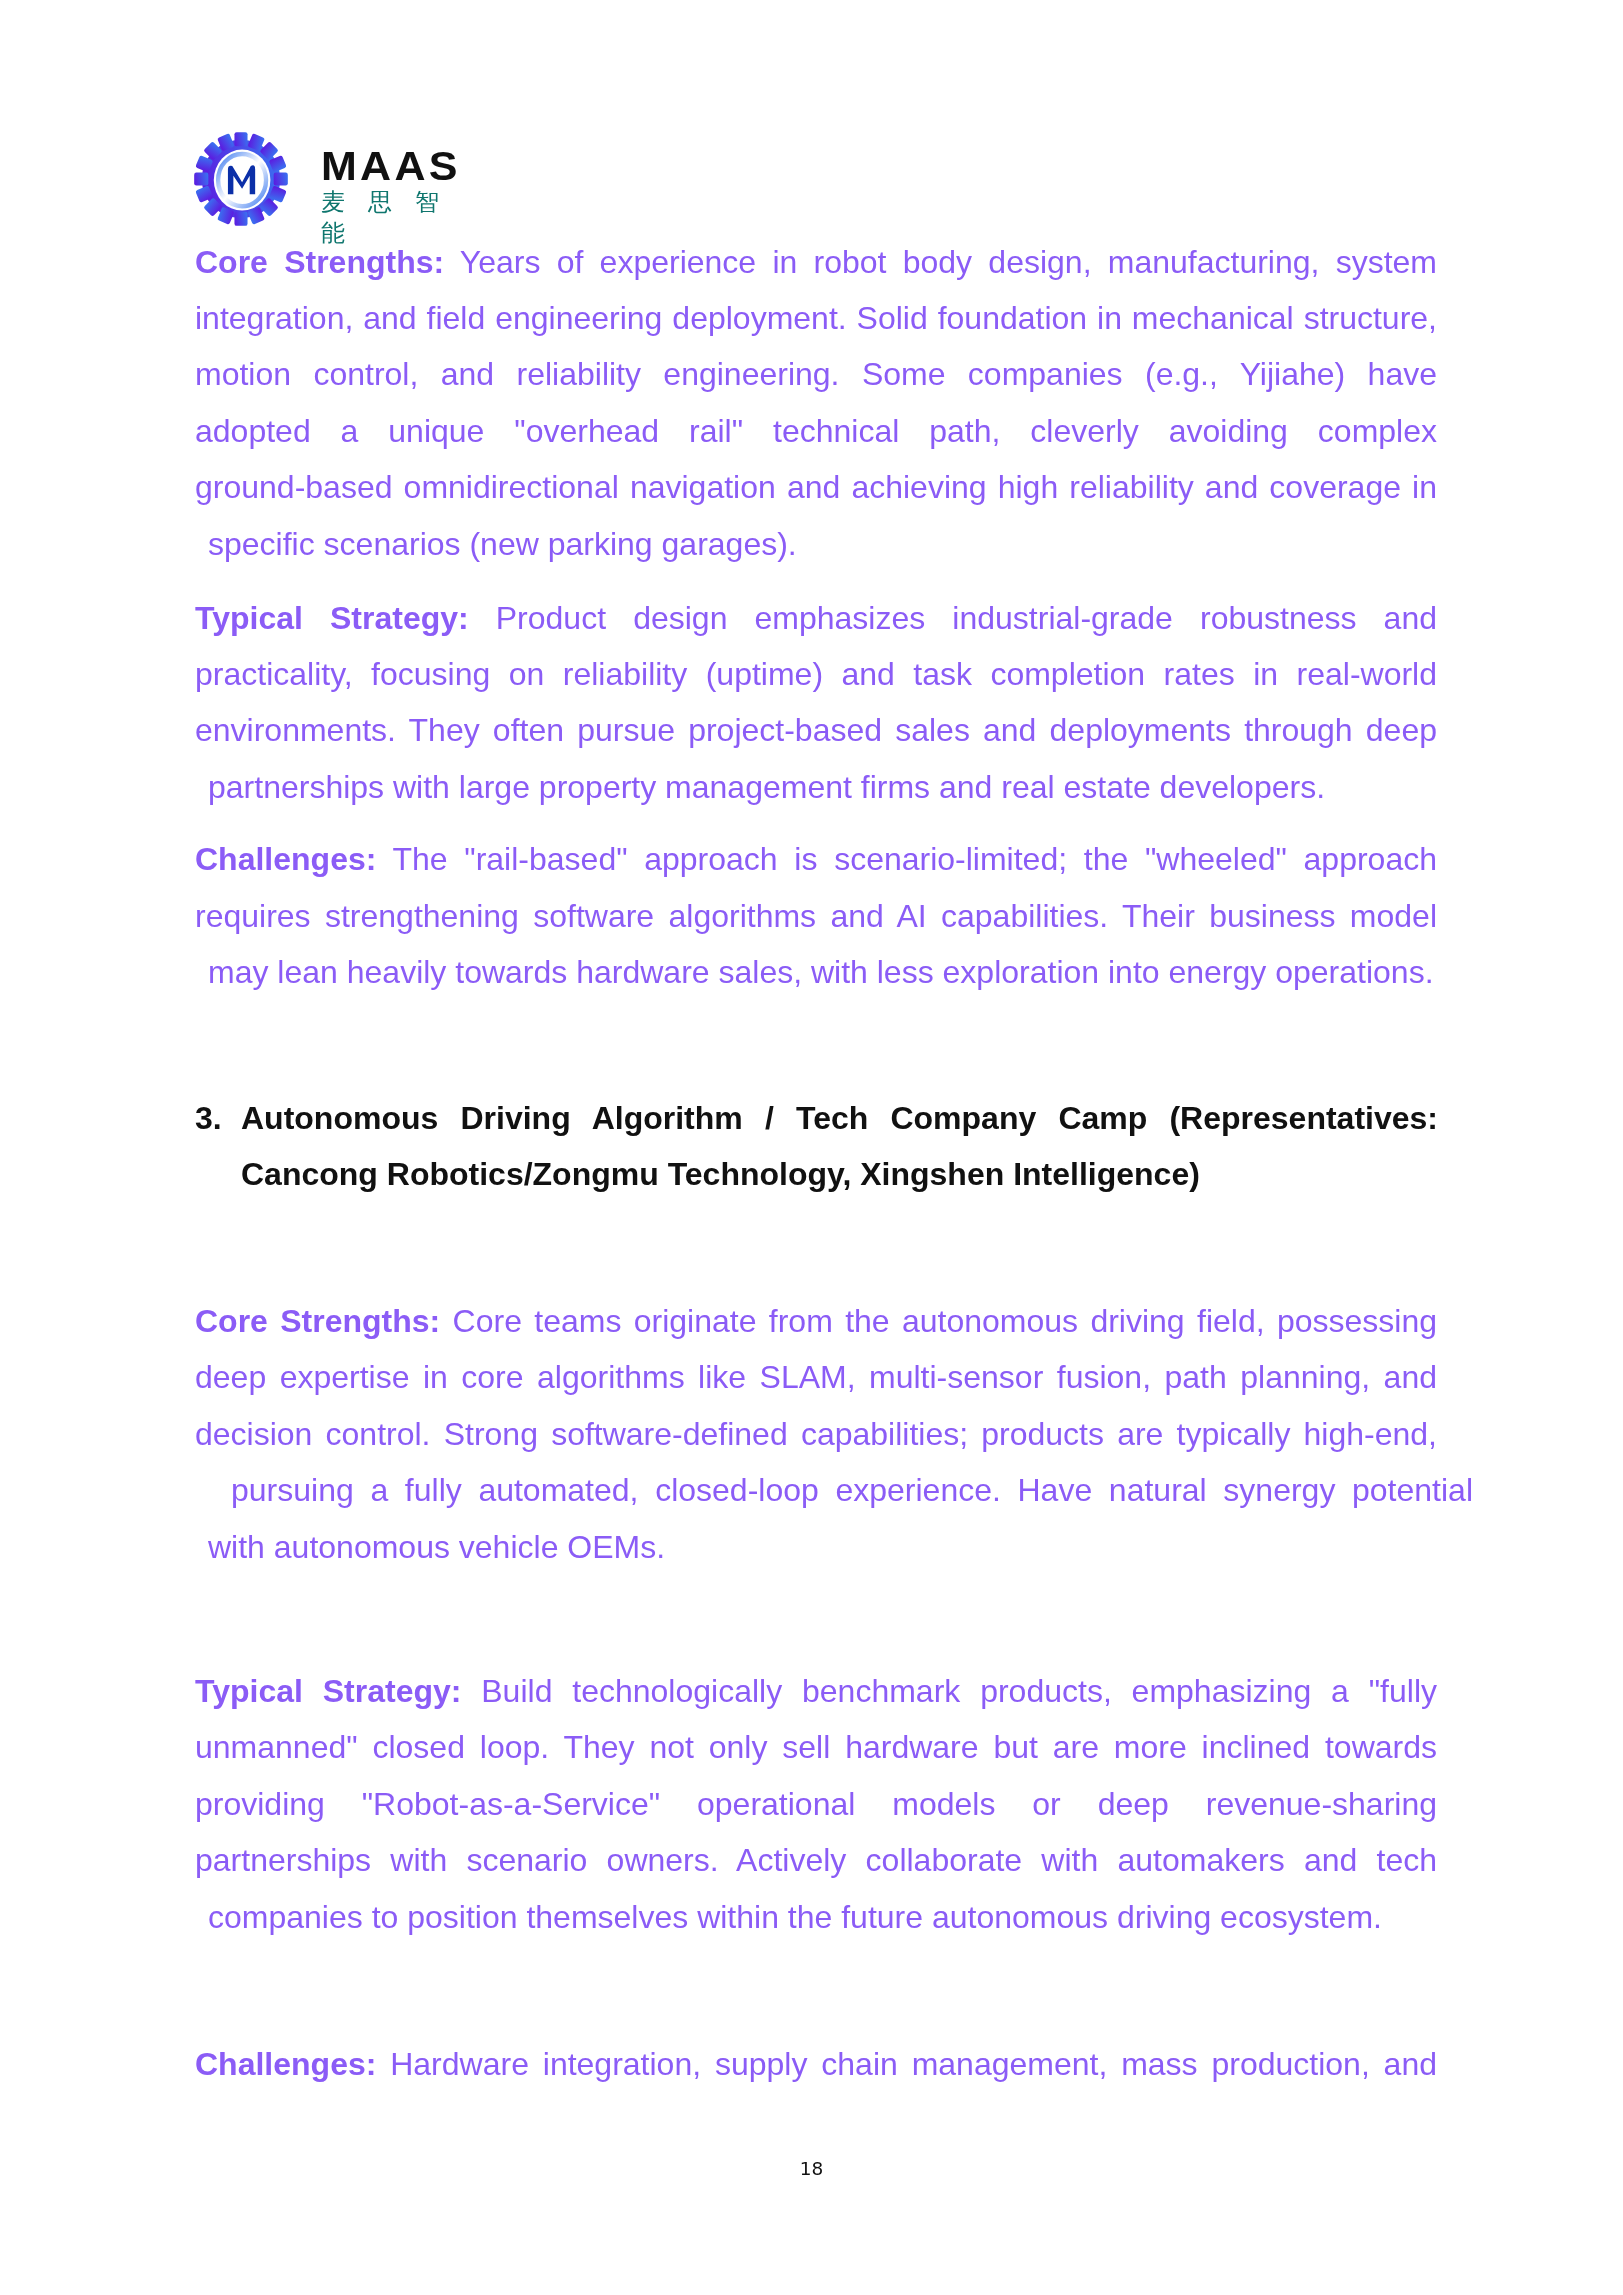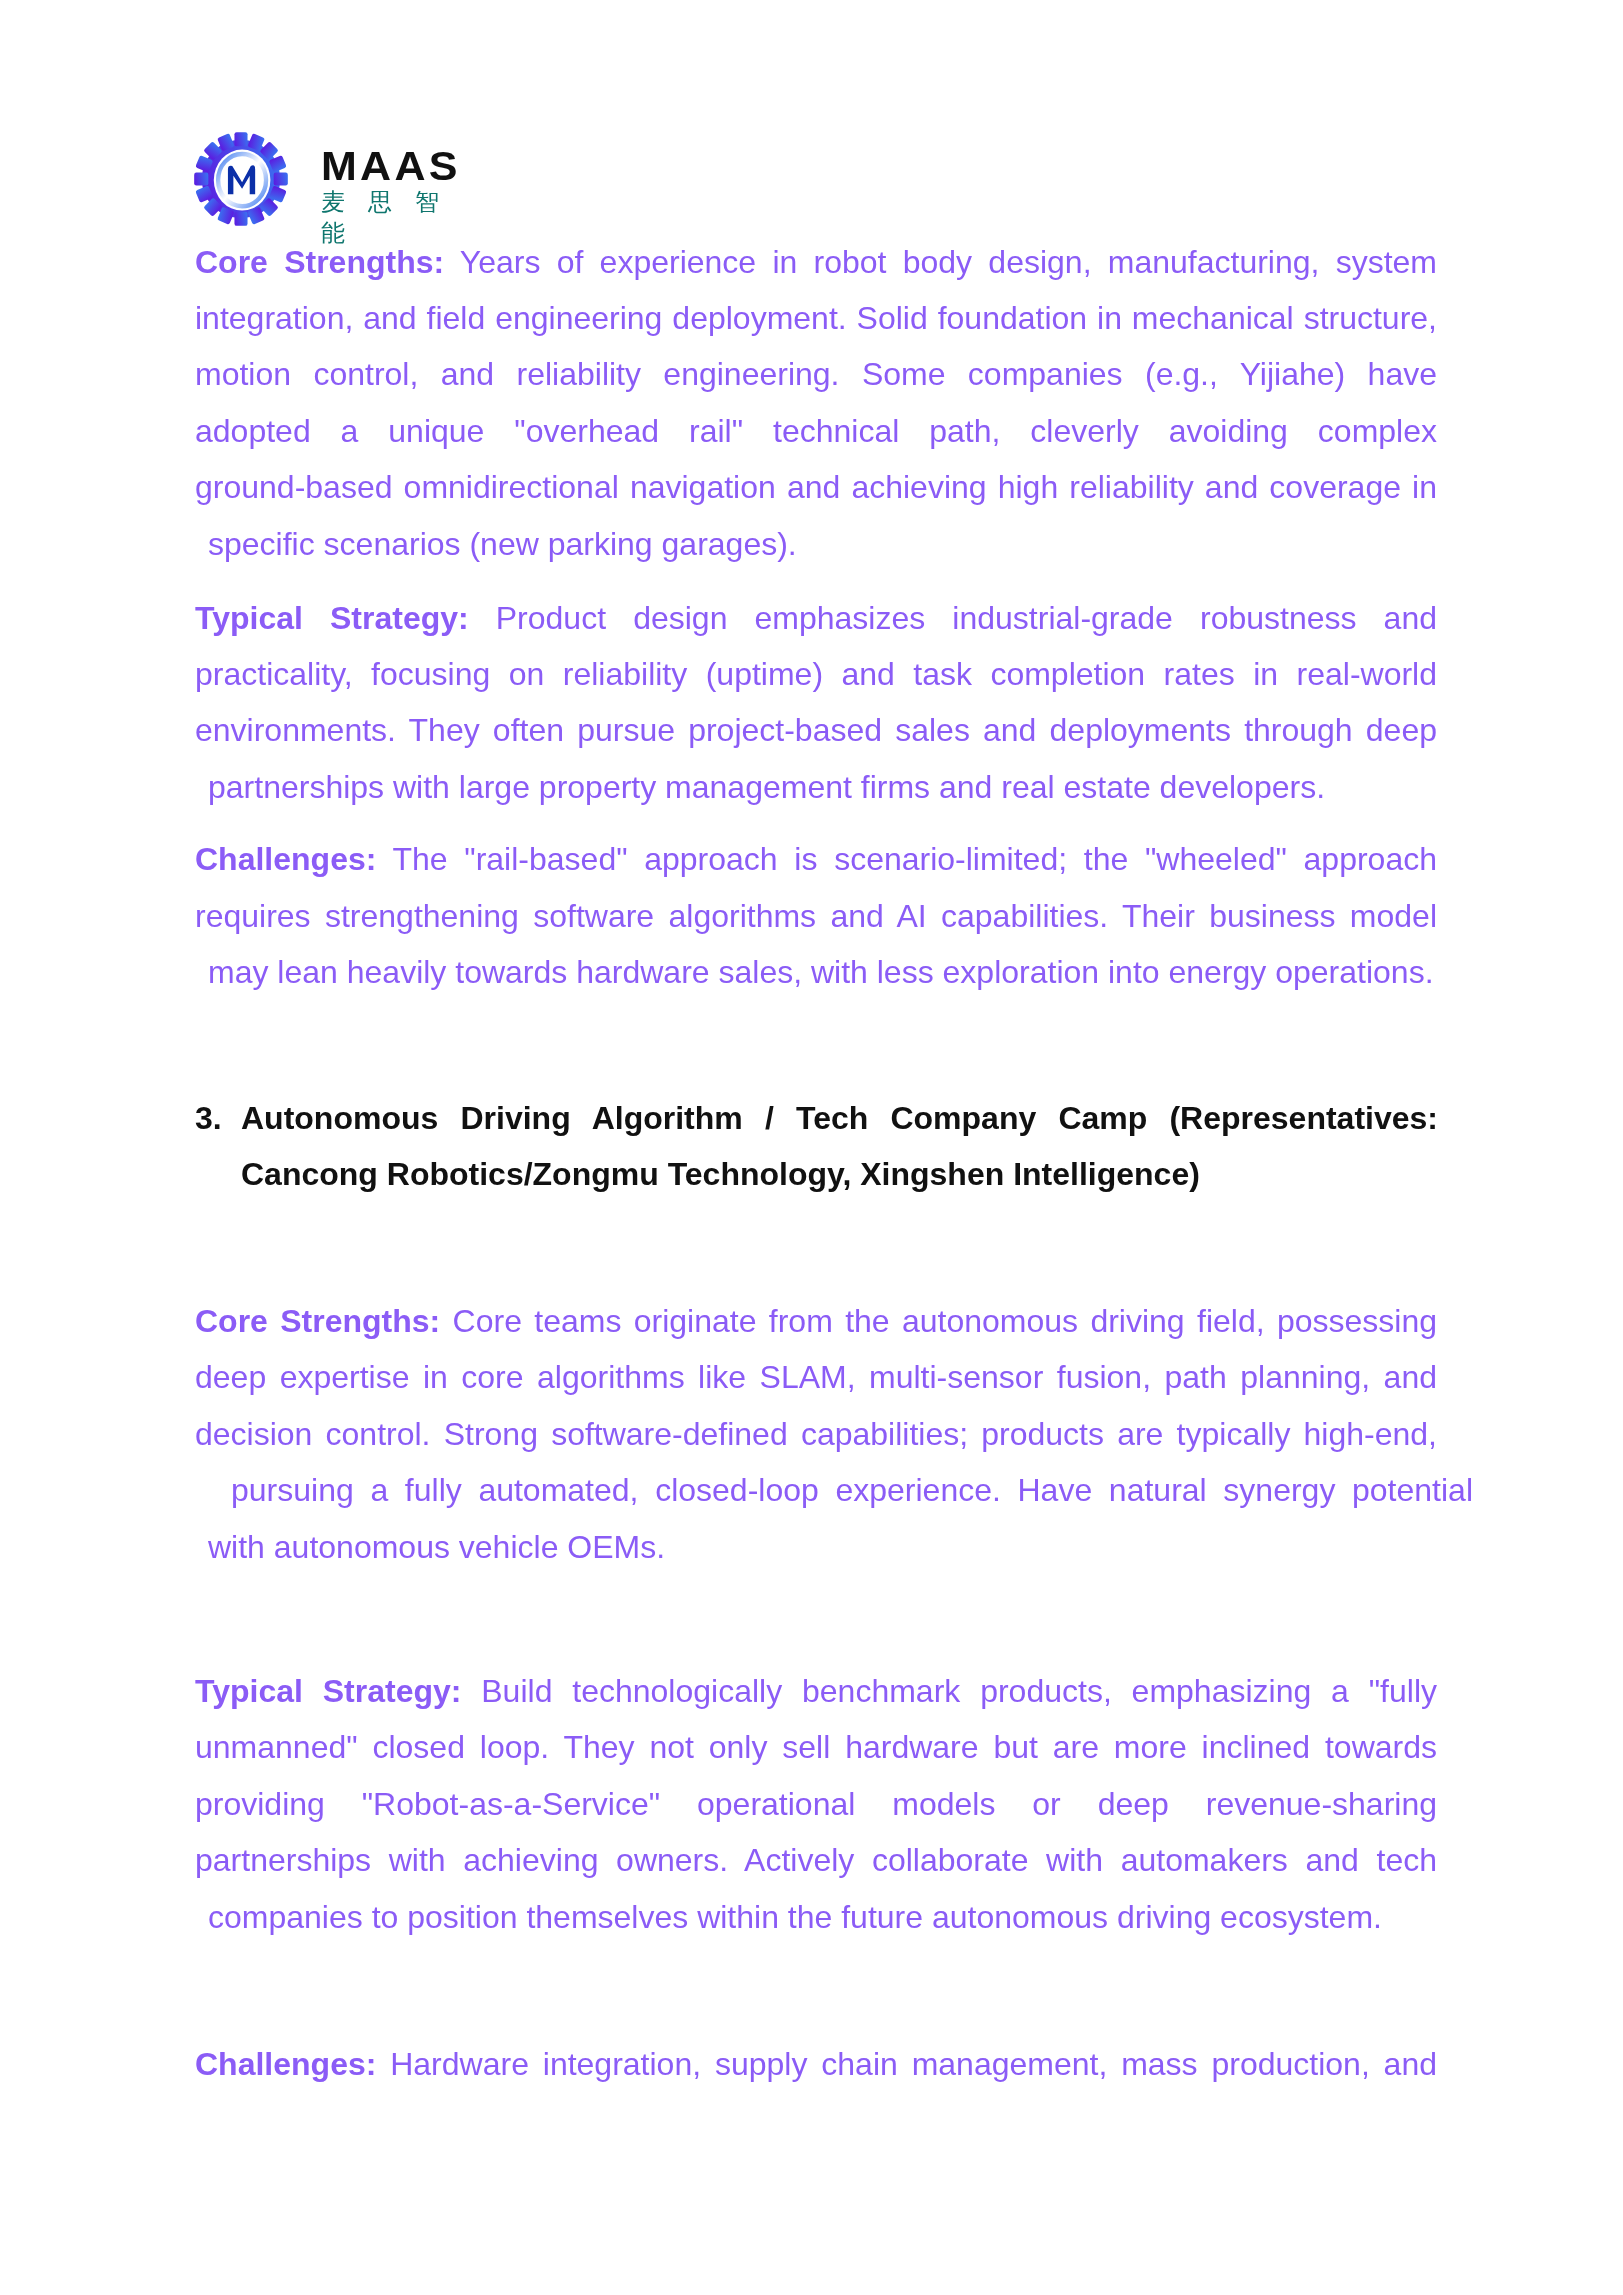"partnerships with achieving owners." div.line { text: achieving -> scenario }
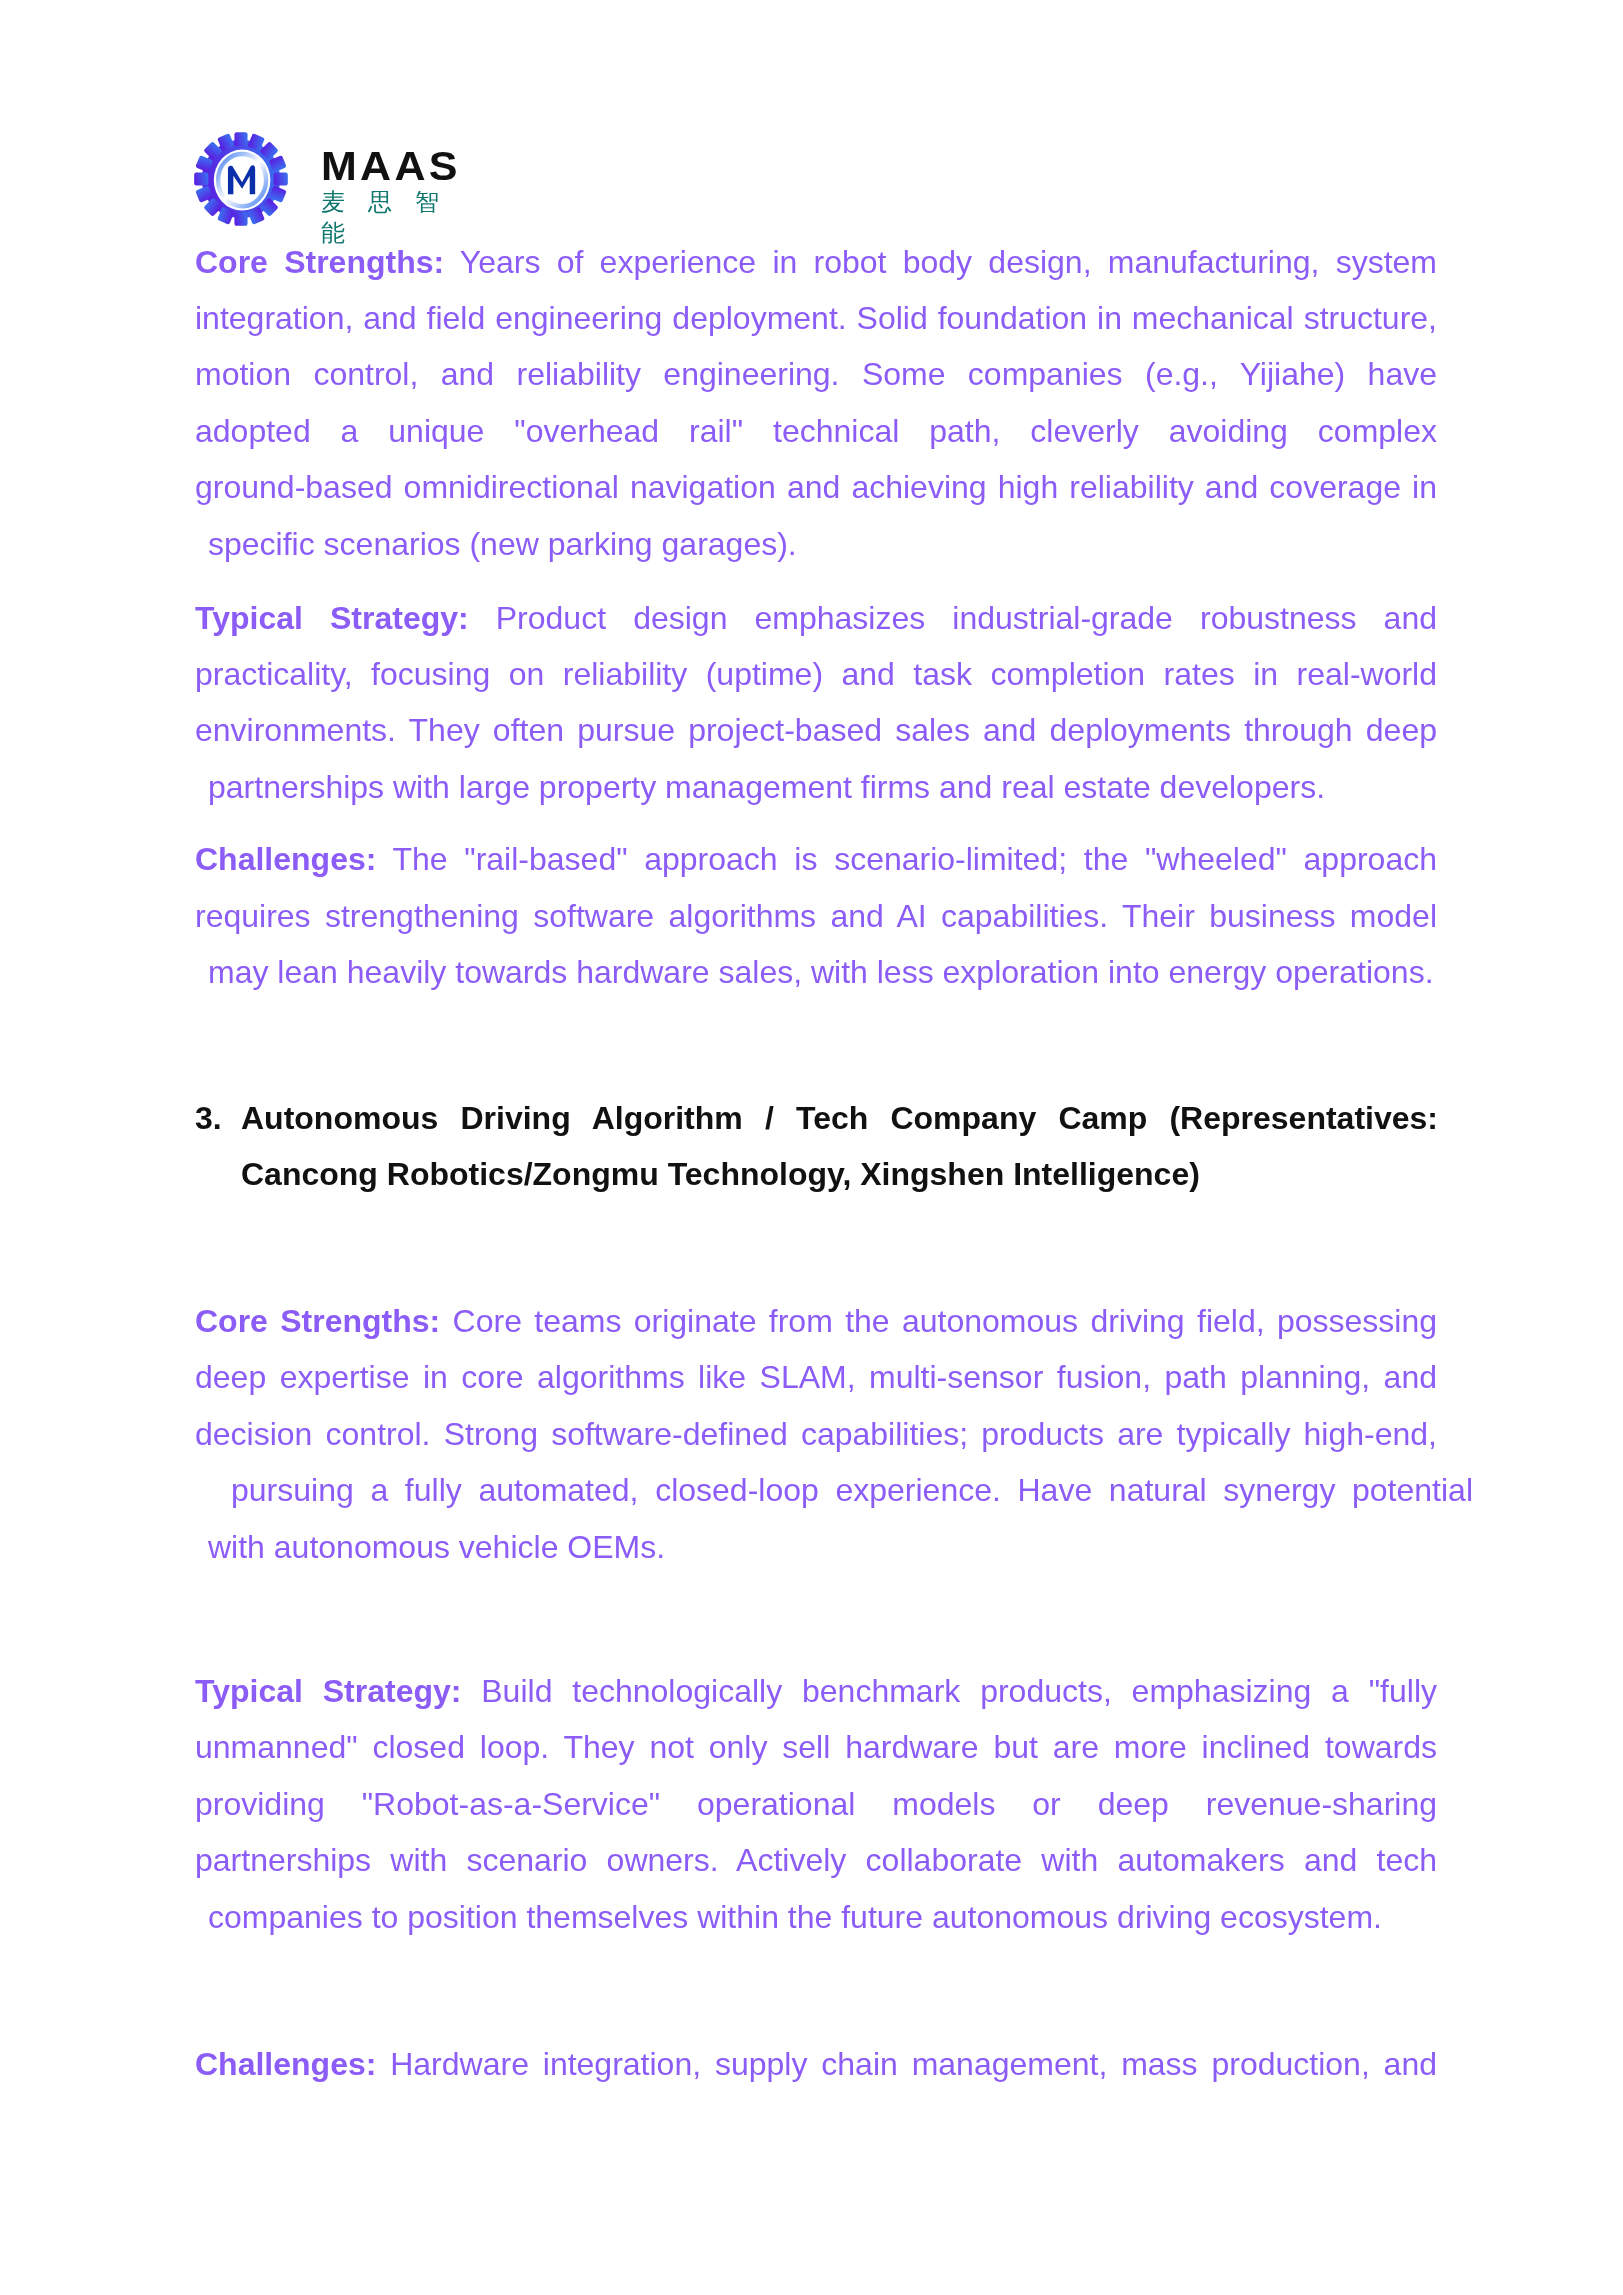"18" div.pagenum { html: none -> <div>18</div> }
